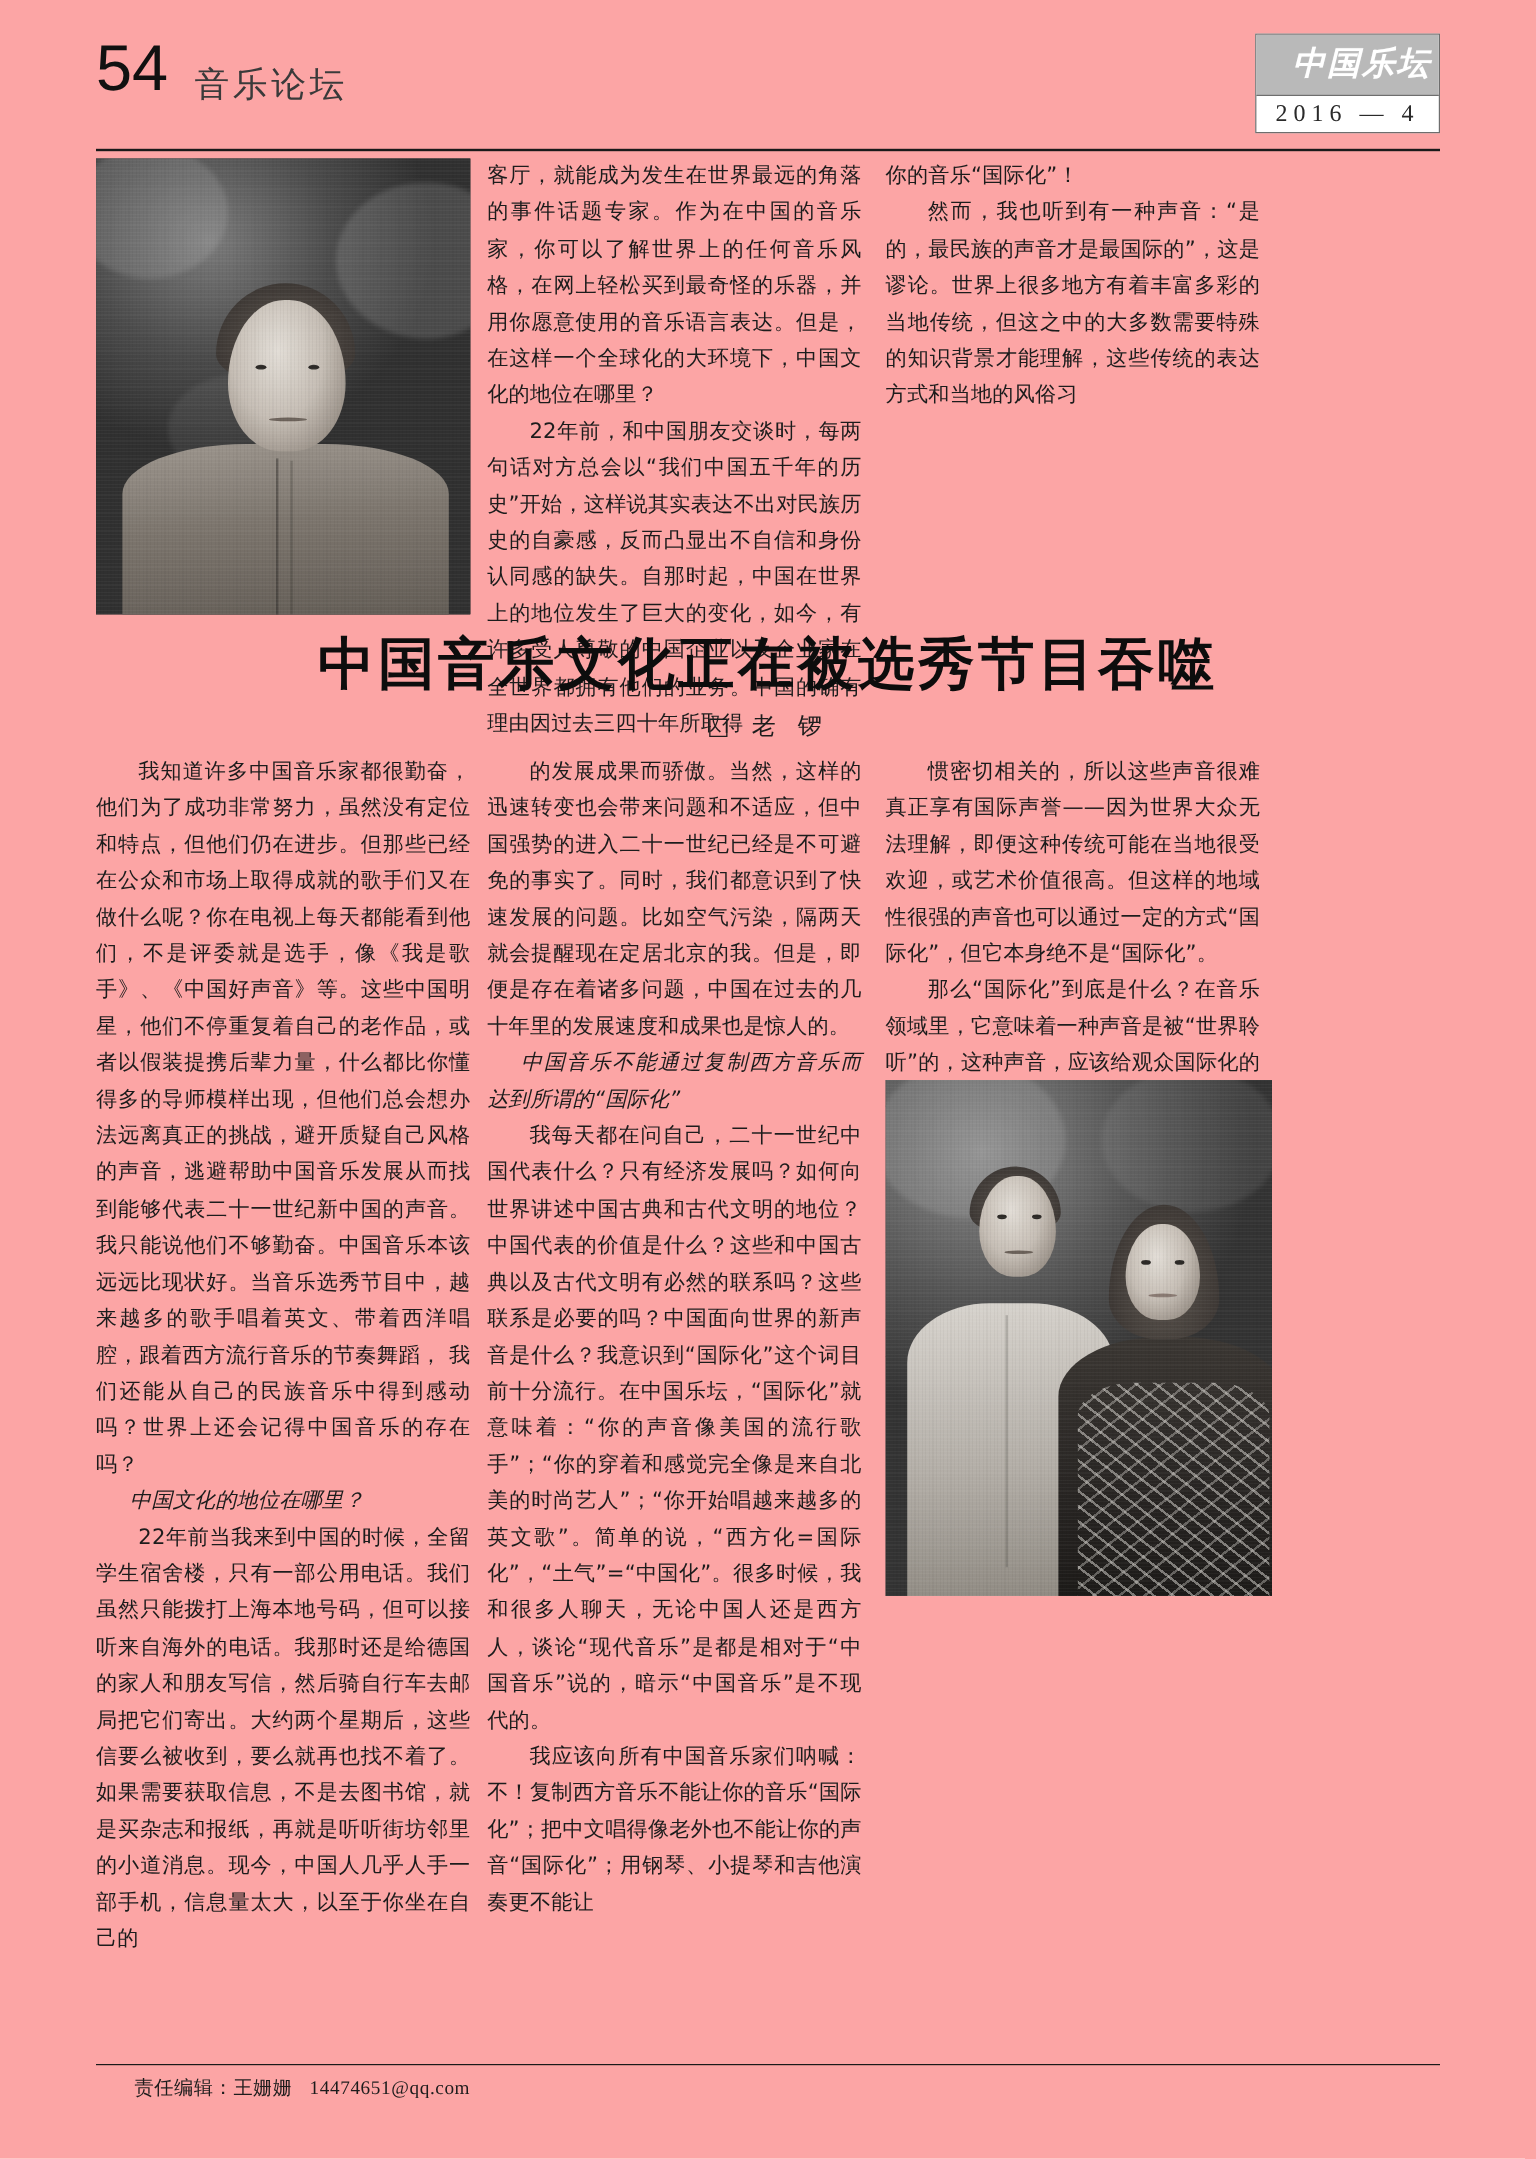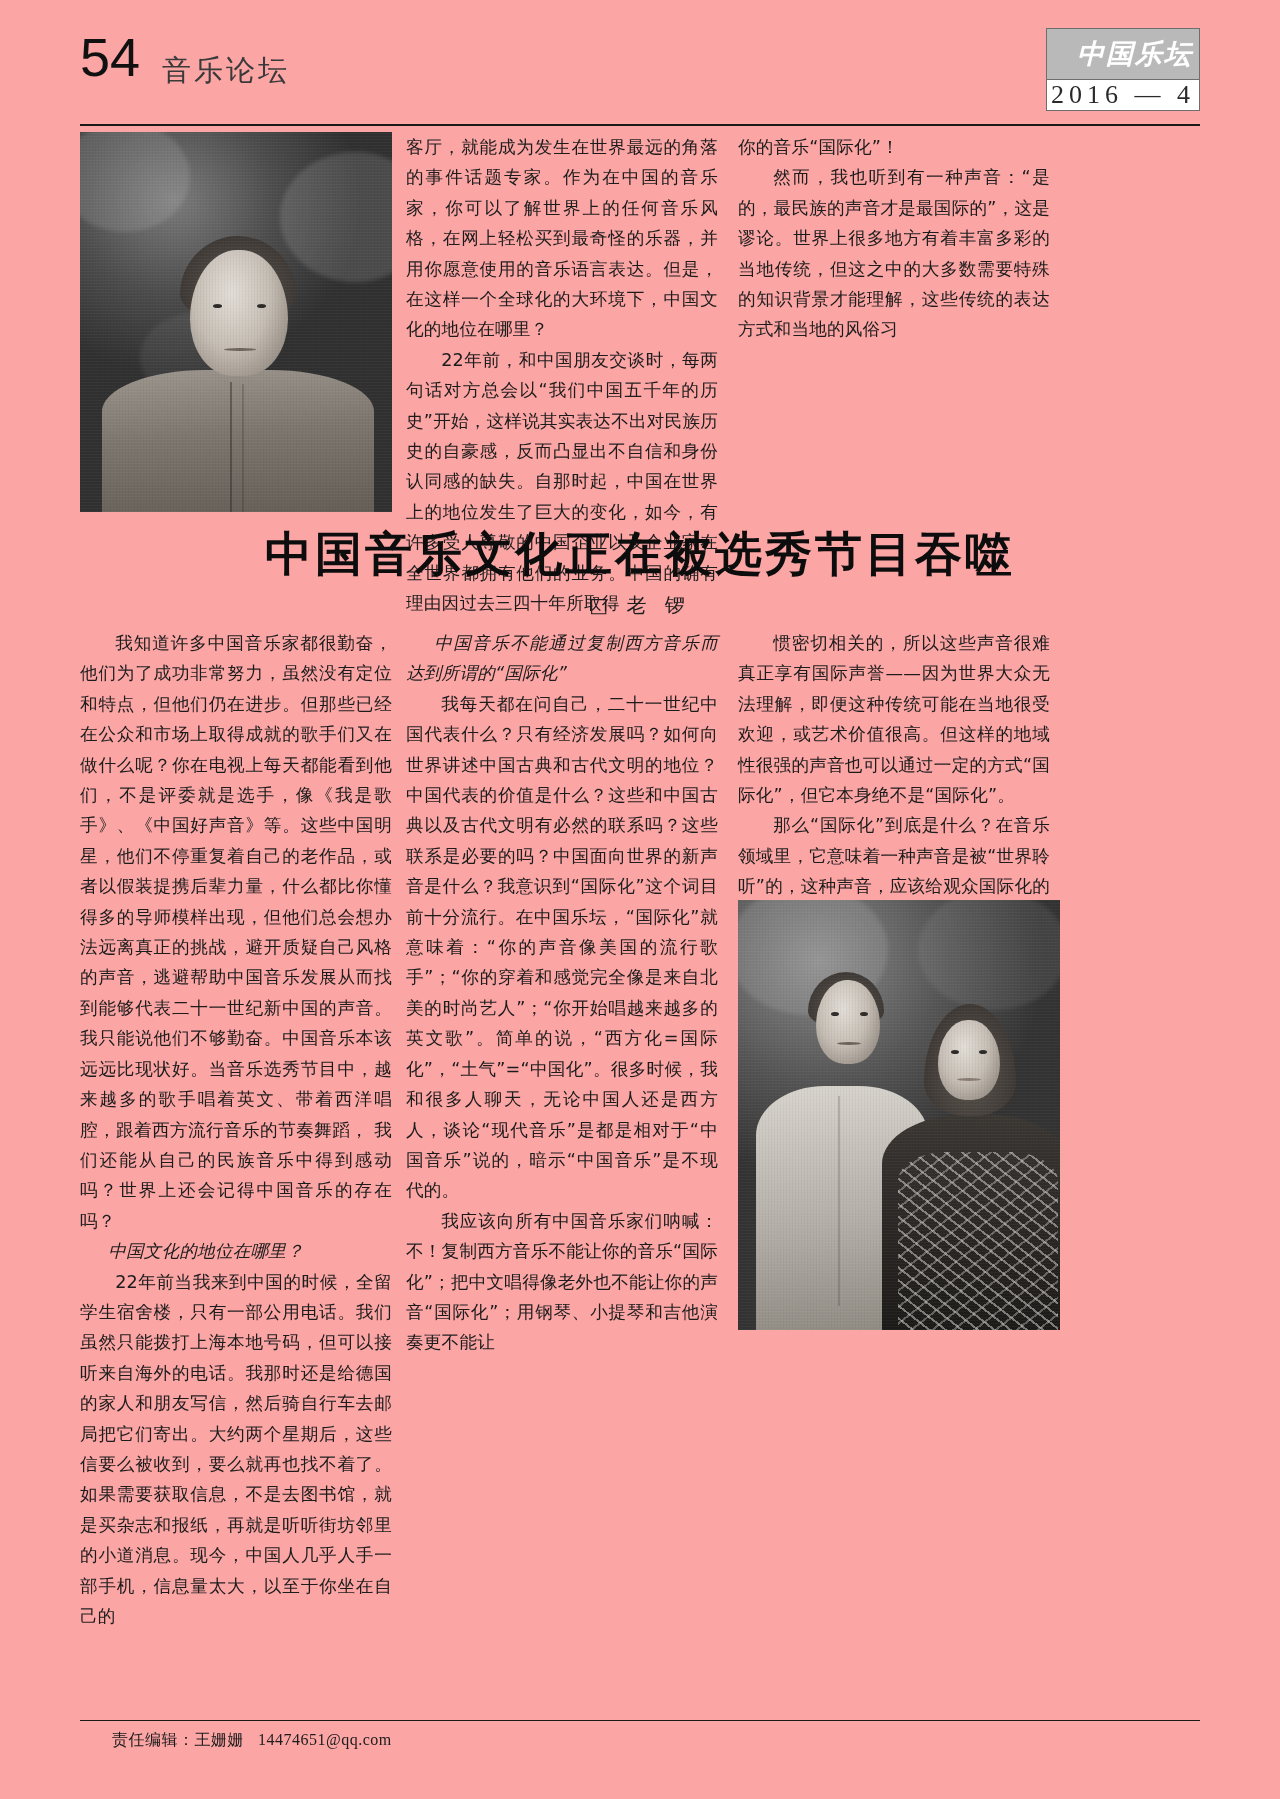"2016 — 4" .logo-bottom { font-size: 26px -> 20px }
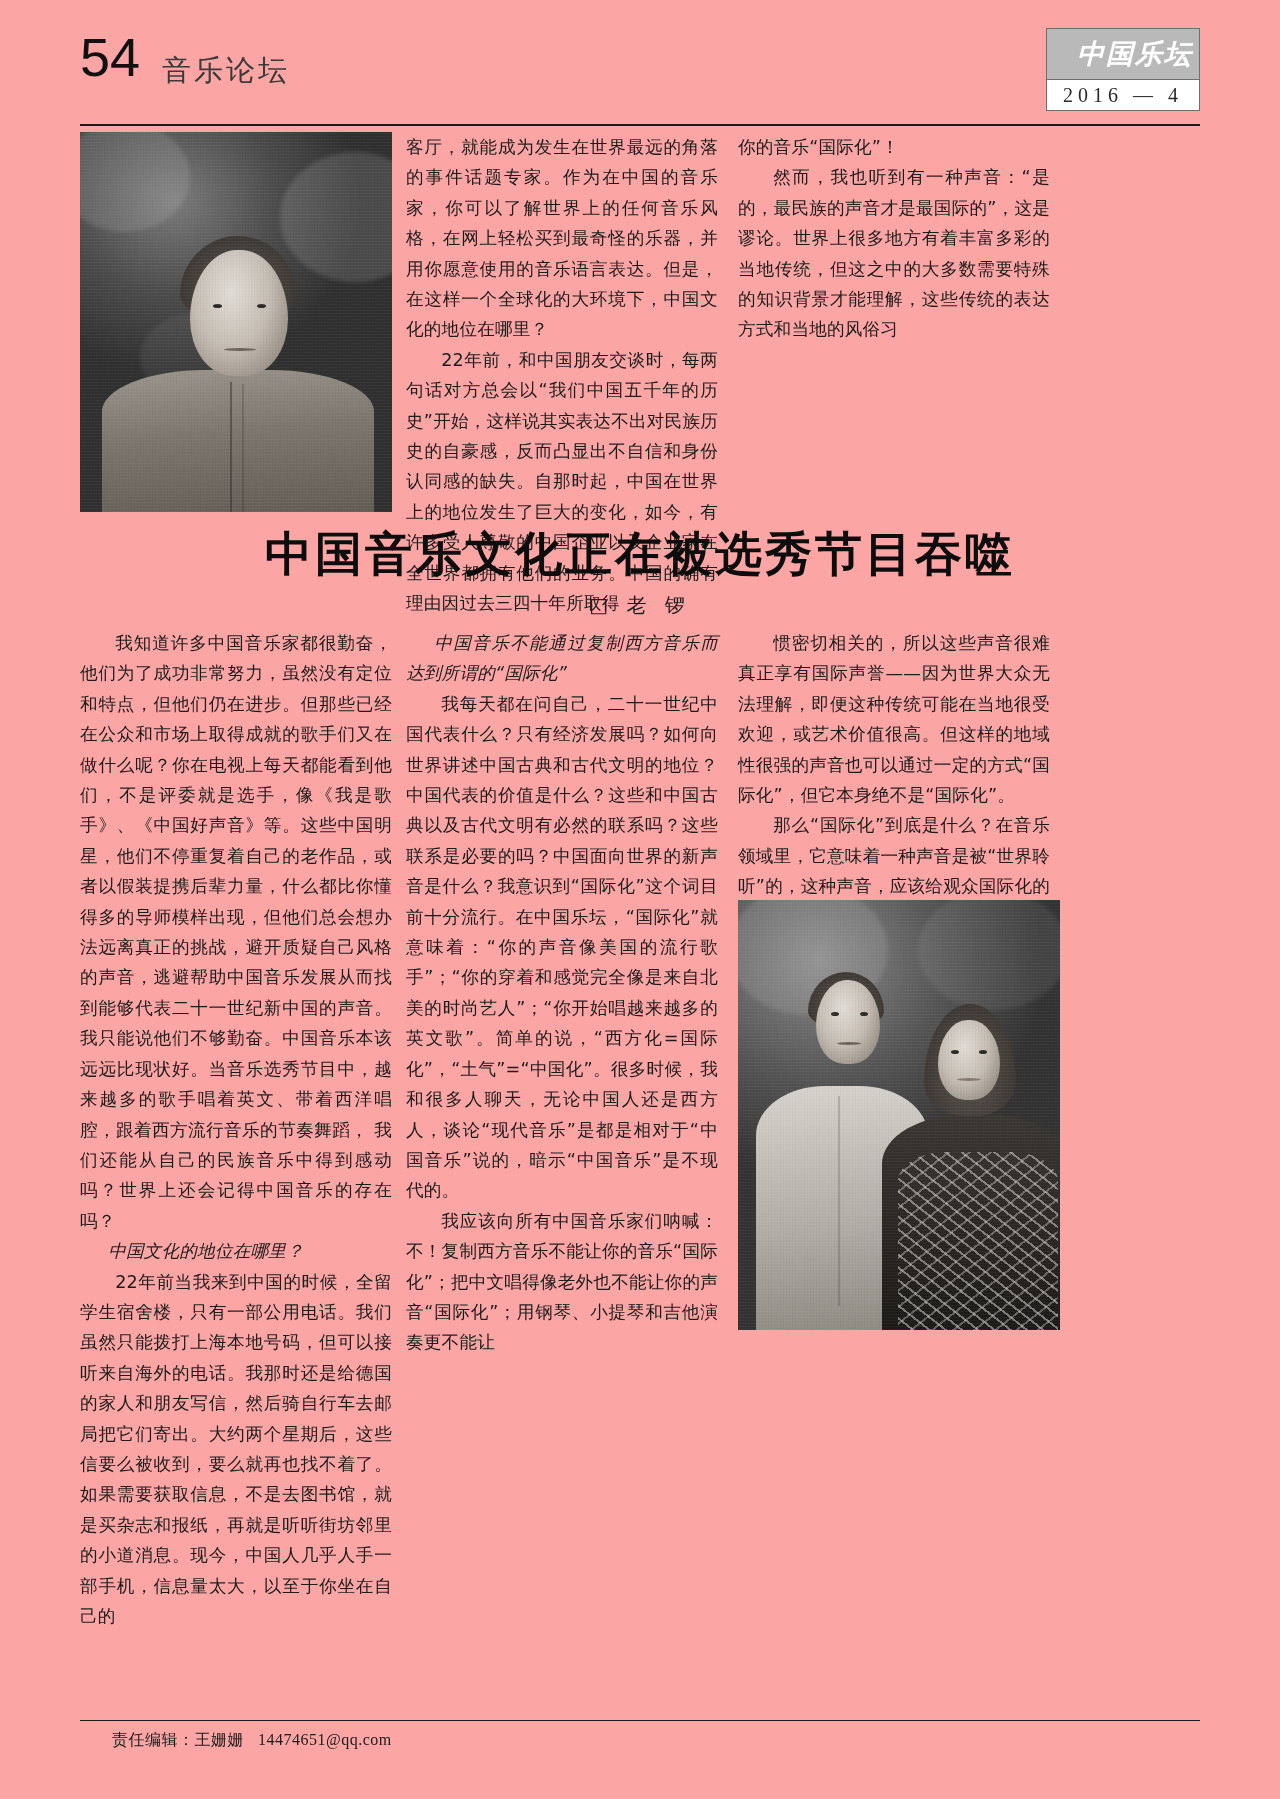"的发展成果而骄傲。当然，这样的迅速转变也会带来问题和不适应，但中国强势的进入二十" p.indent { html: none -> <p>的发展成果而骄傲。当然，这样的迅速转变也会带来问题和不适应，但中国强势的进入二十一世纪已经是不可避免的事实了。同时，我们都意识到了快速发展的问题。比如空气污染，隔两天就会提醒现在定居北京的我。但是，即便是存在着诸多问题，中国在过去的几十年里的发展速度和成果也是惊人的。</p> }
